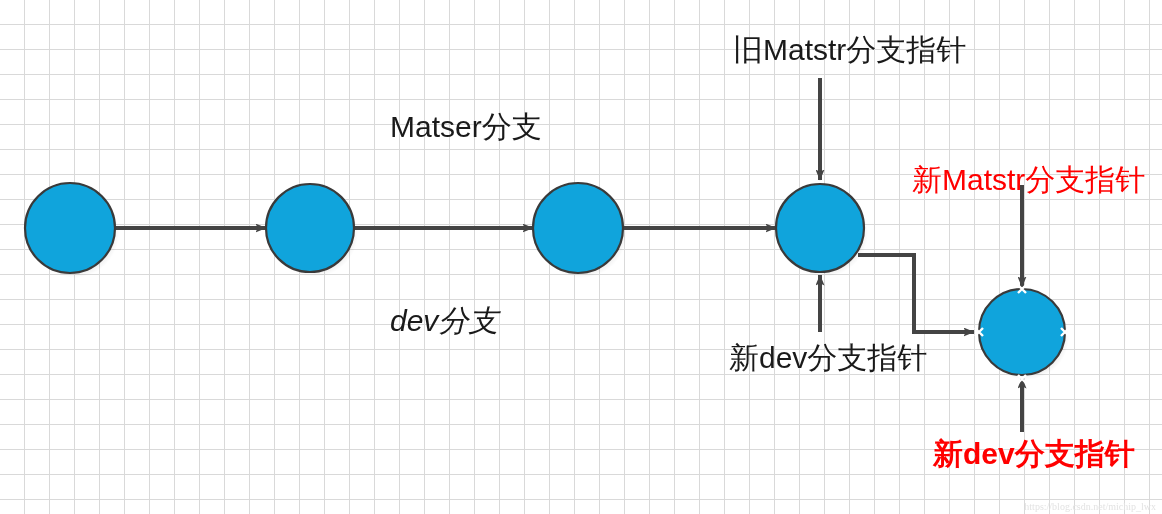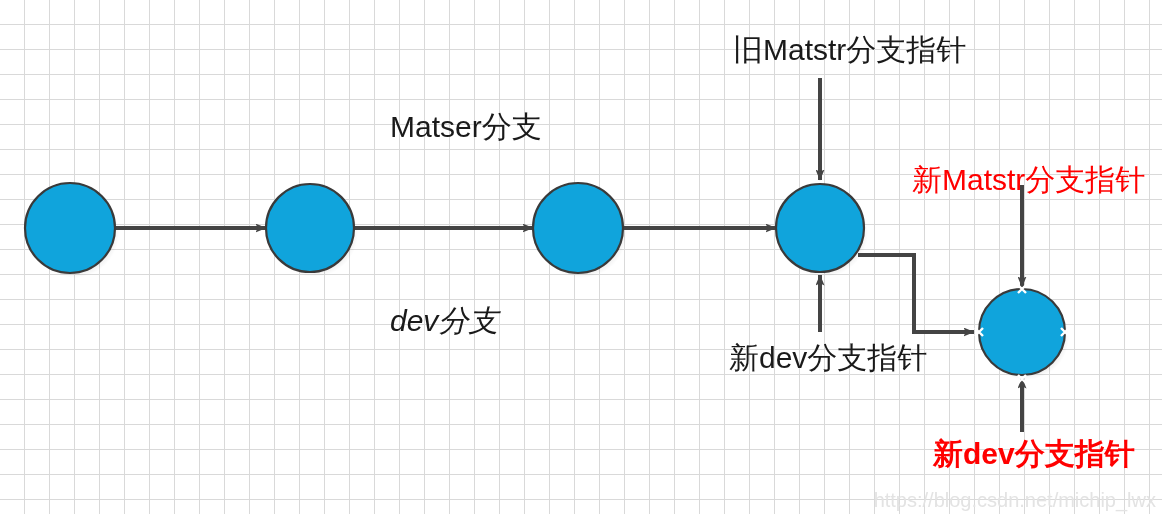"https://blog.csdn.net/michip_lwx" .watermark { font-family: Liberation Sans, sans-serif -> Liberation Serif, serif; font-size: 20px -> 10px }
